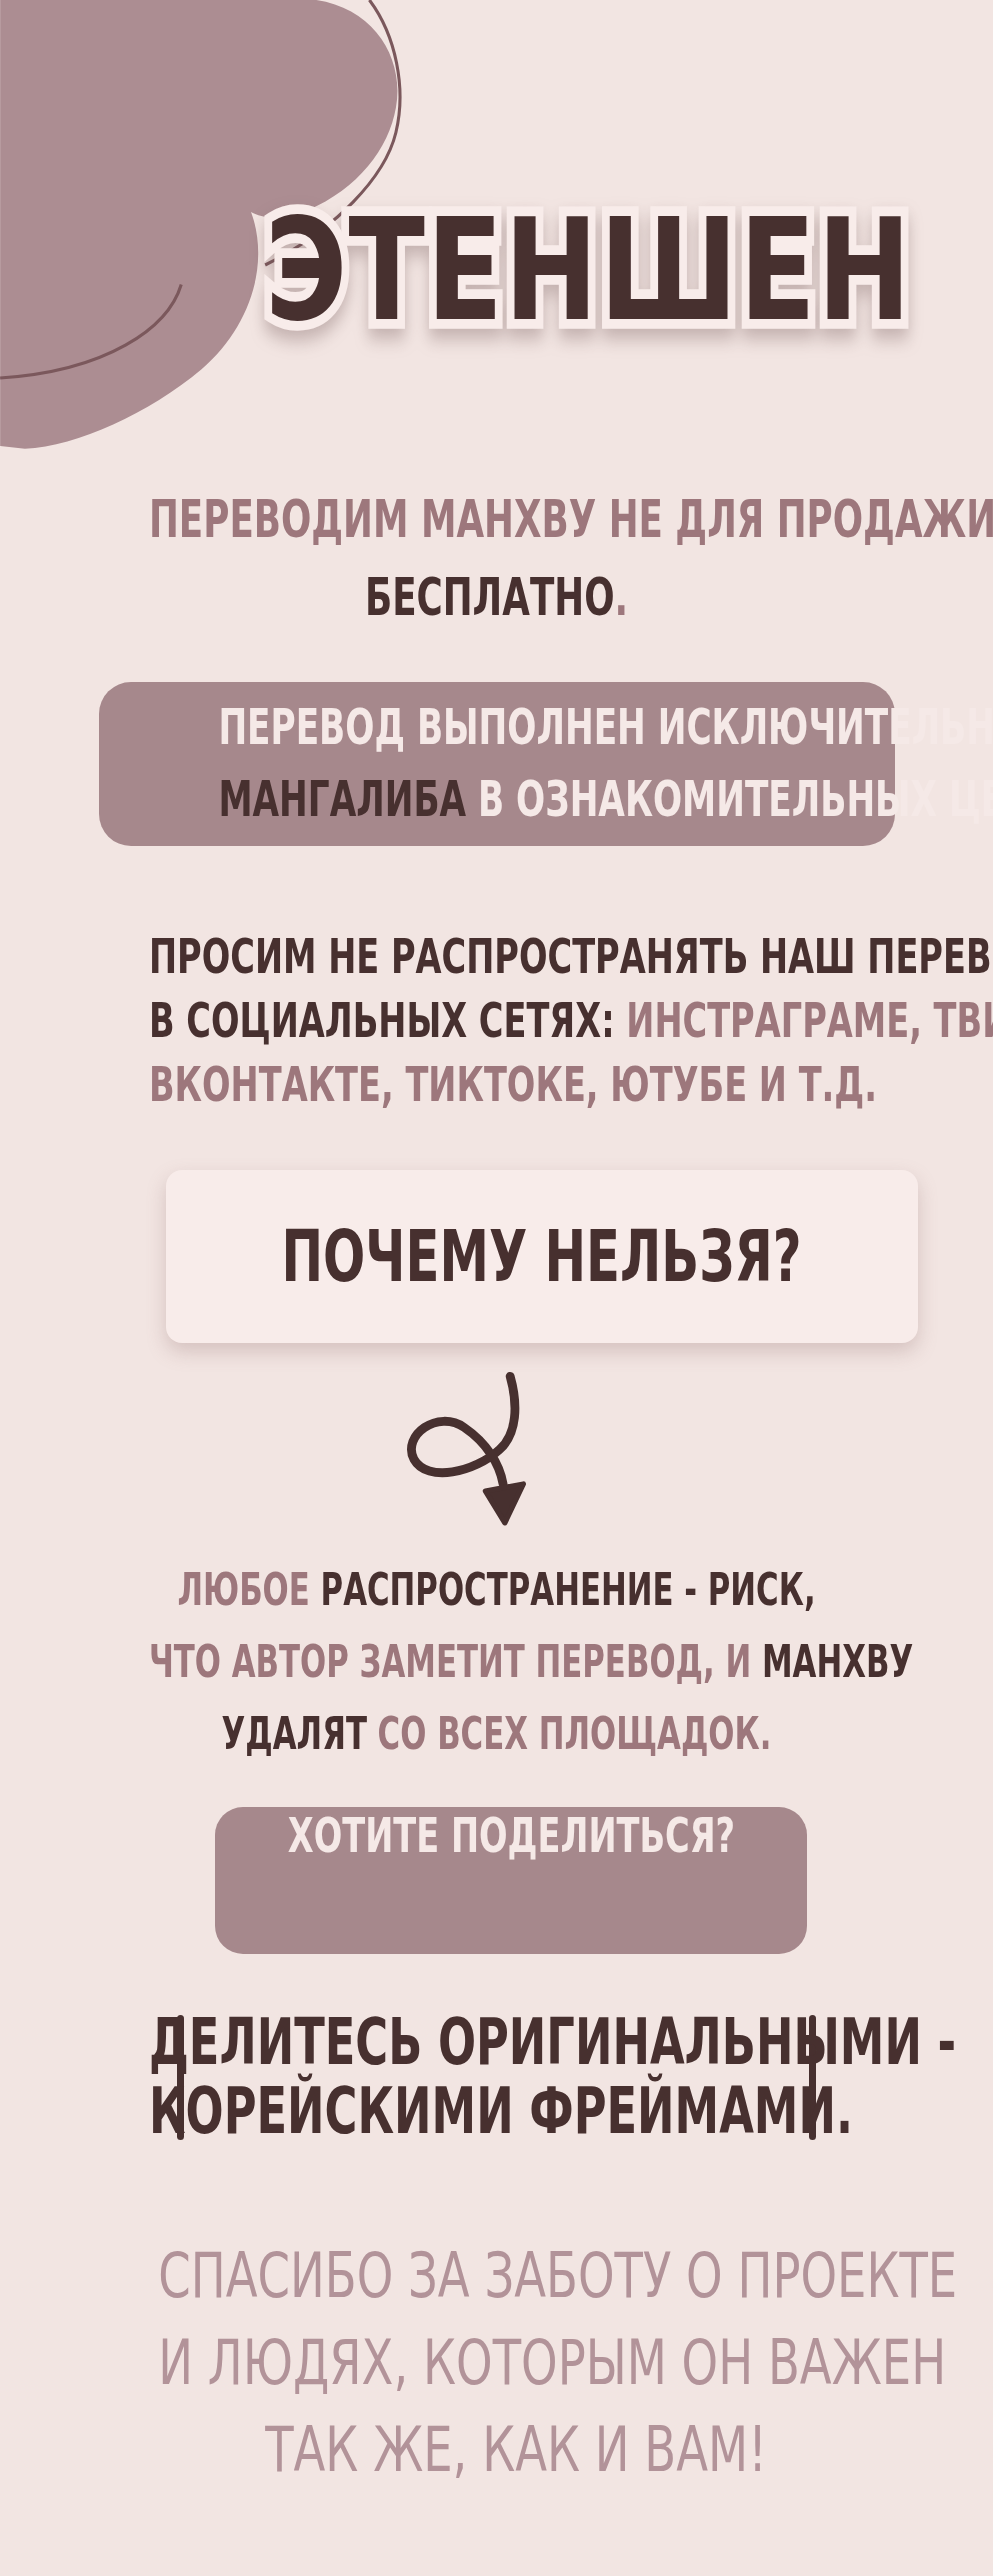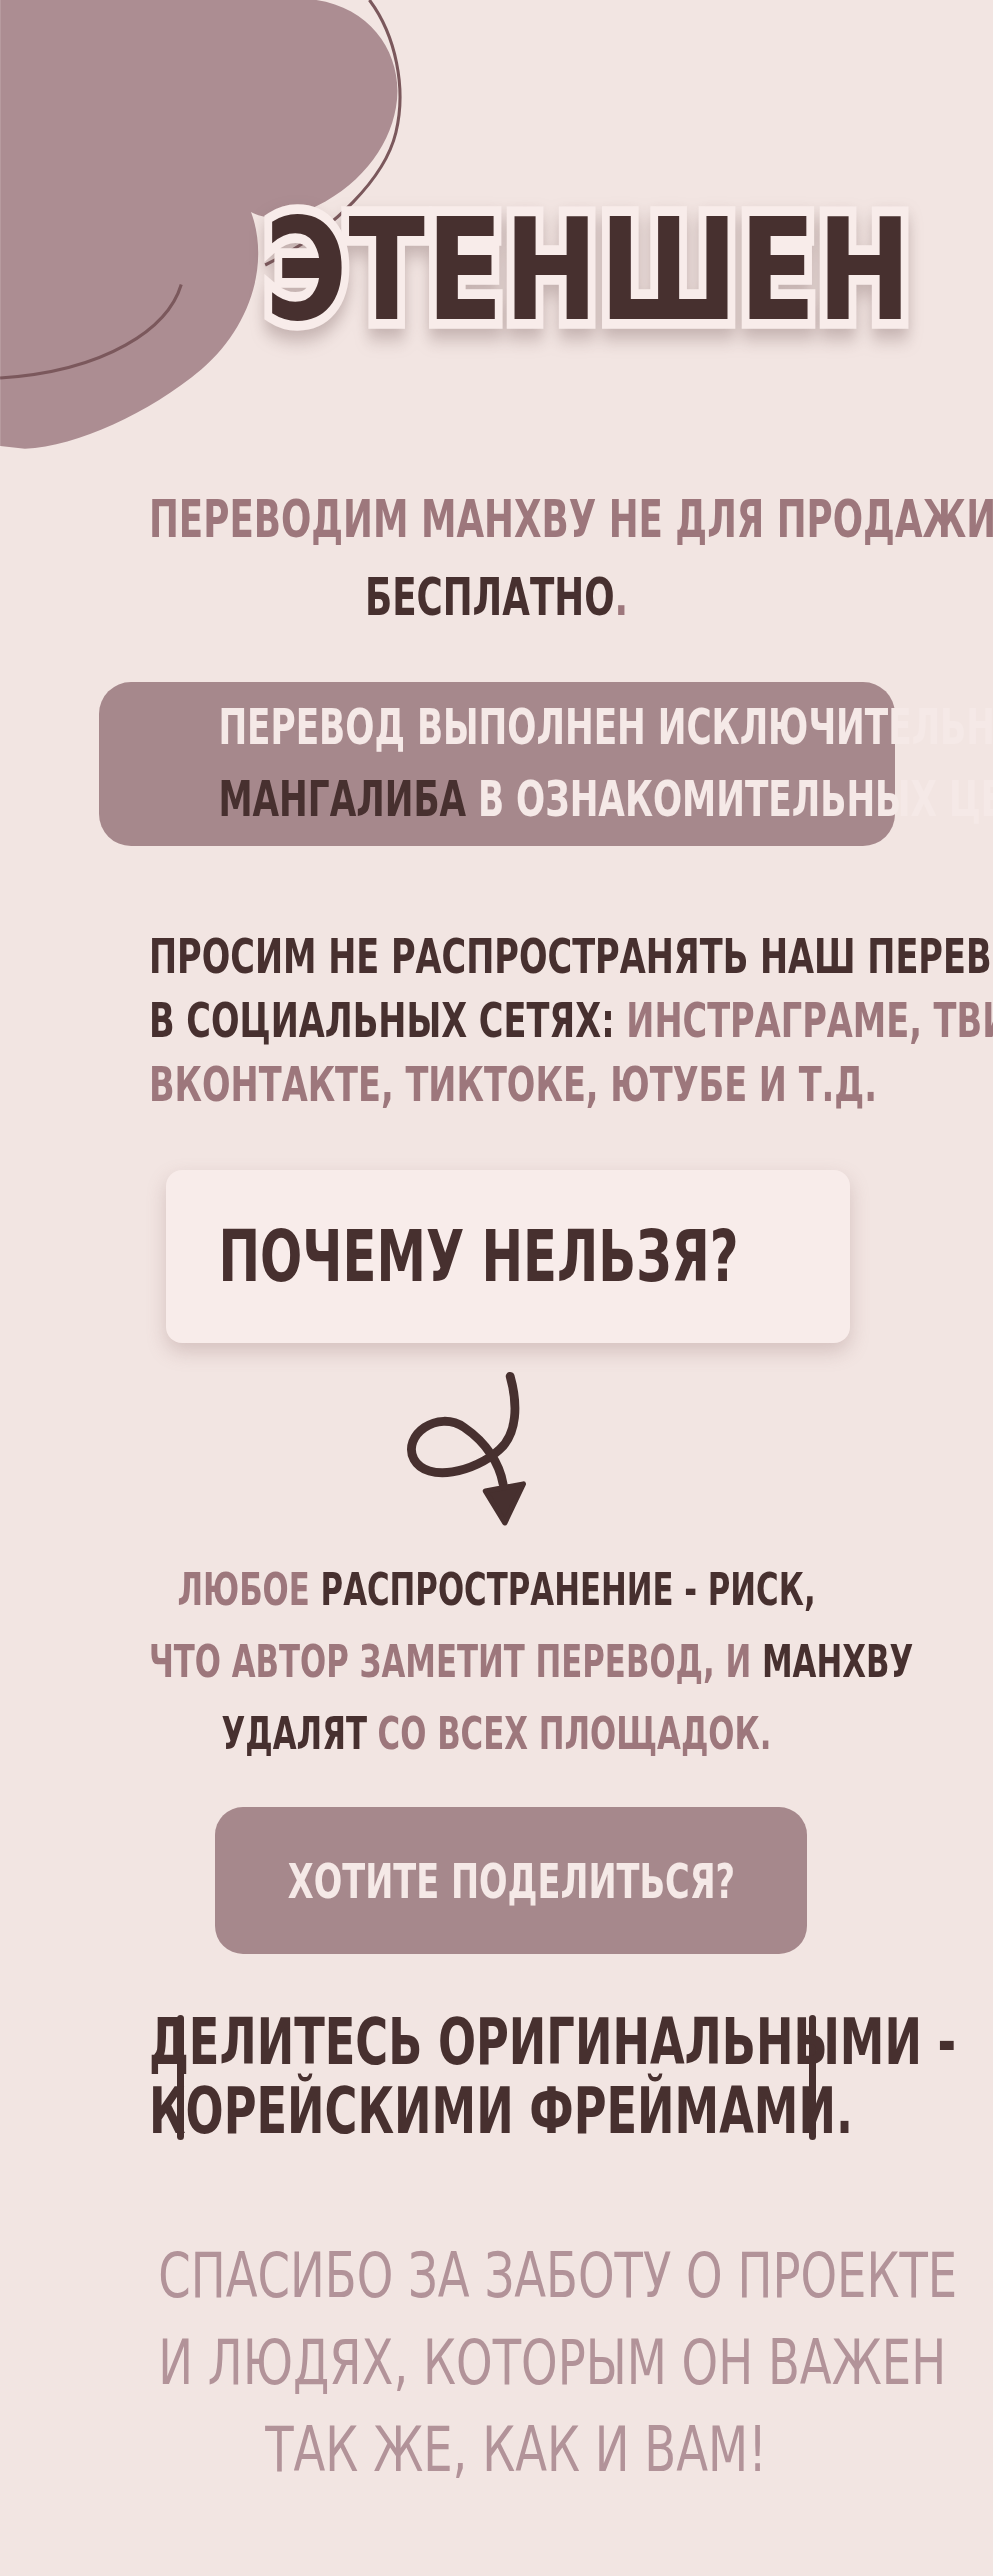"ПОЧЕМУ НЕЛЬЗЯ?" .question-box { justify-content: flex-end -> center; width: 684px -> 752px }
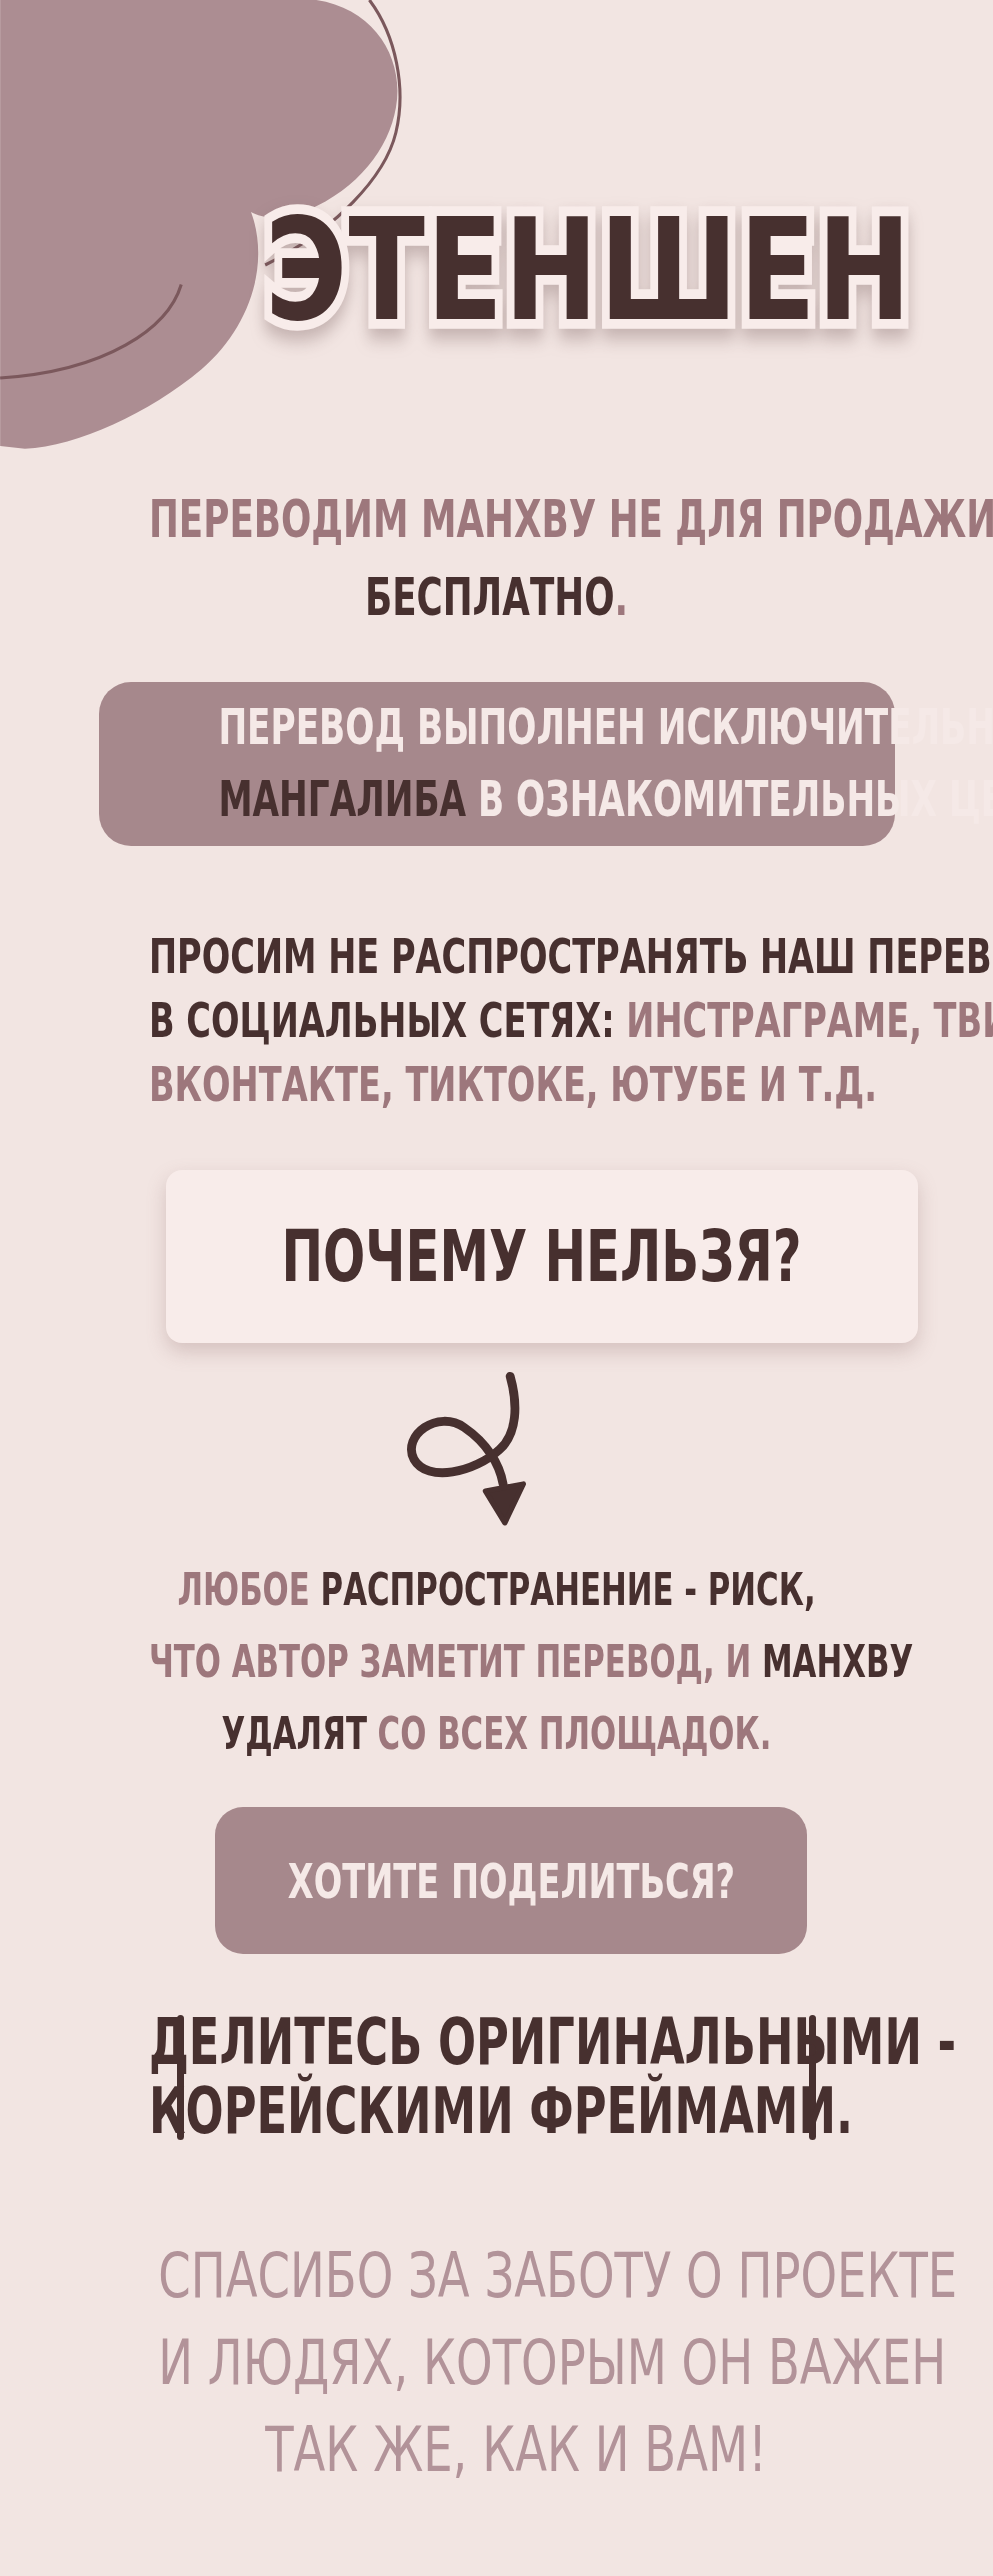"ХОТИТЕ ПОДЕЛИТЬСЯ?" .share-button { align-items: center -> flex-start }
